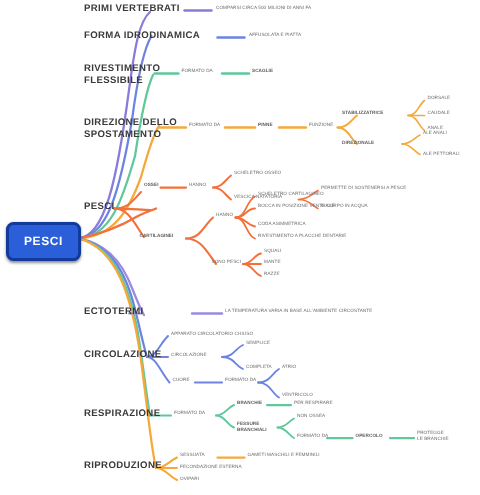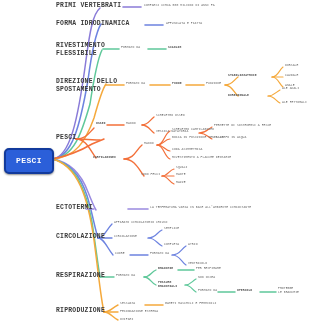"PESCI" #stage { font-family: Liberation Mono, monospace -> none }
